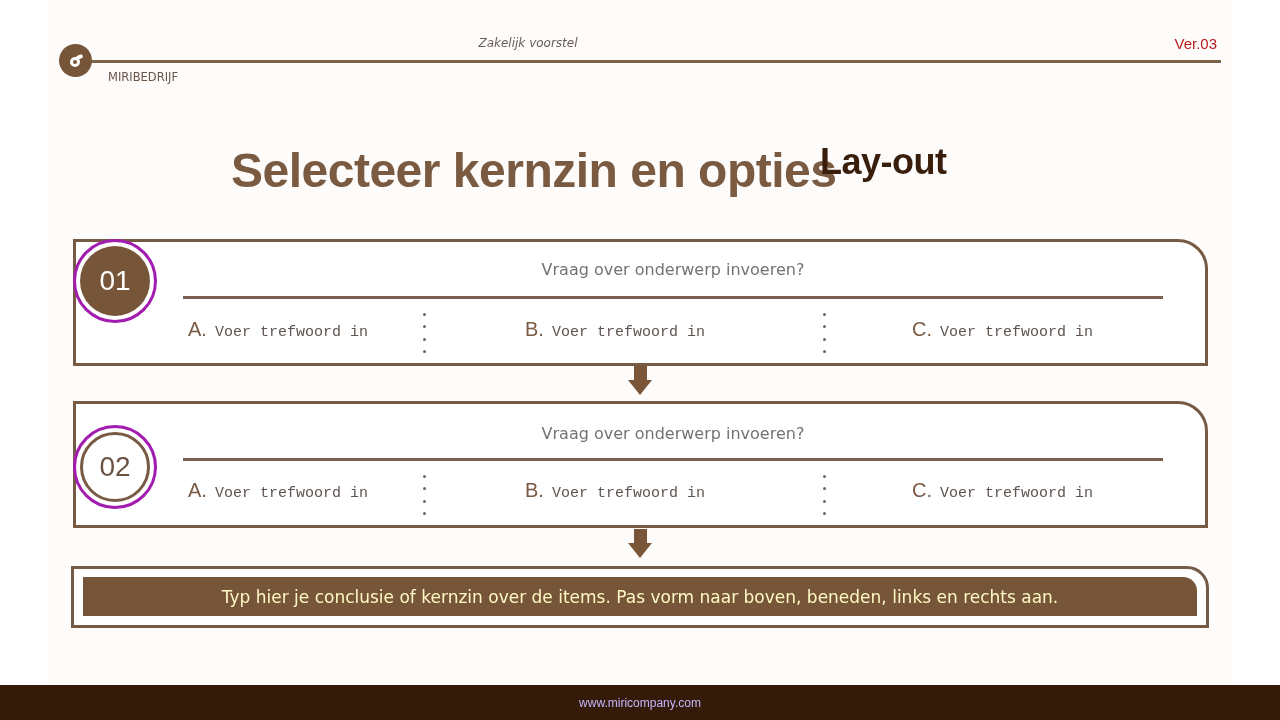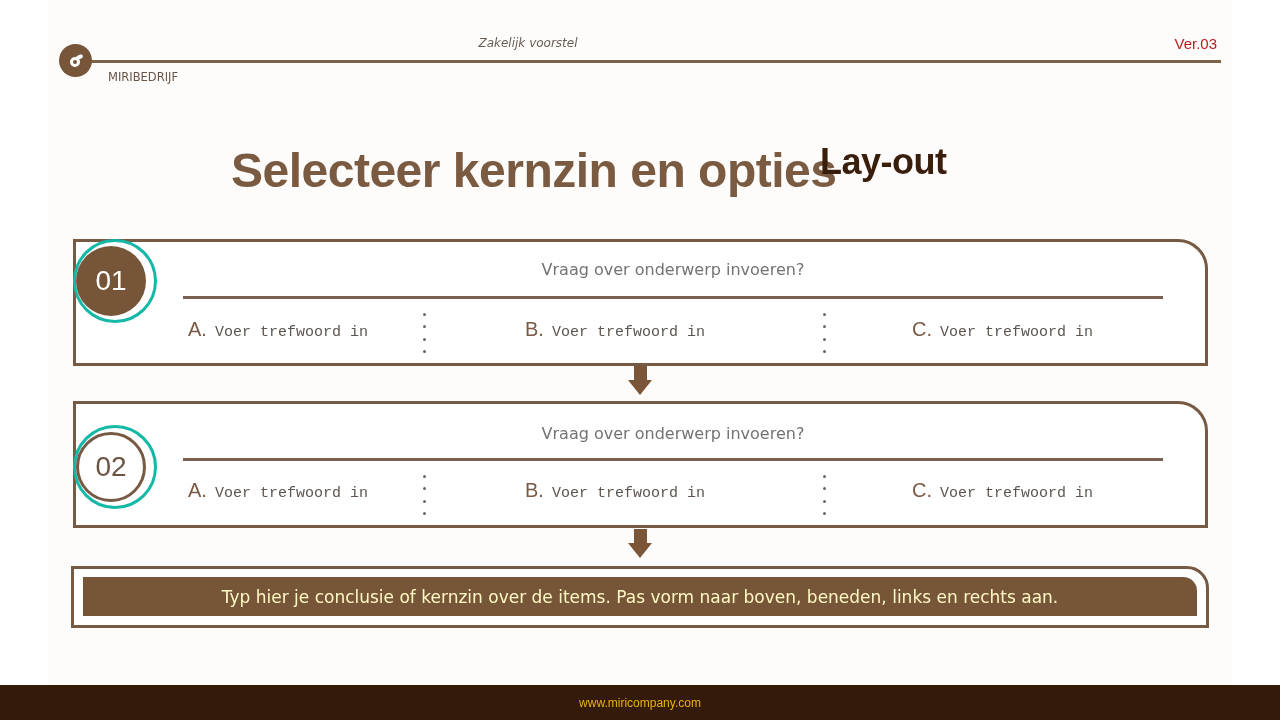"01" .num-outer { border: 3px solid #14b8a6 -> 3px solid #a21caf; justify-content: flex-start -> center }
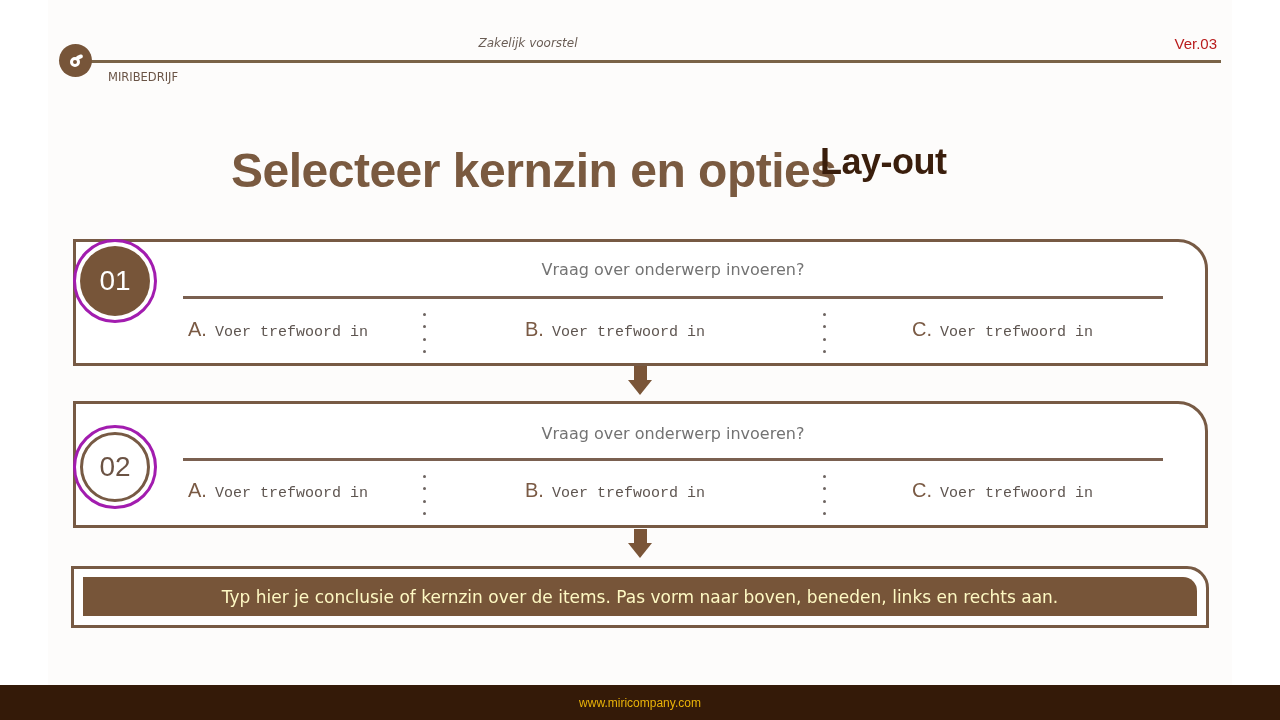"www.miricompany.com" .footer-url { color: #eab308 -> #c4b5fd }
